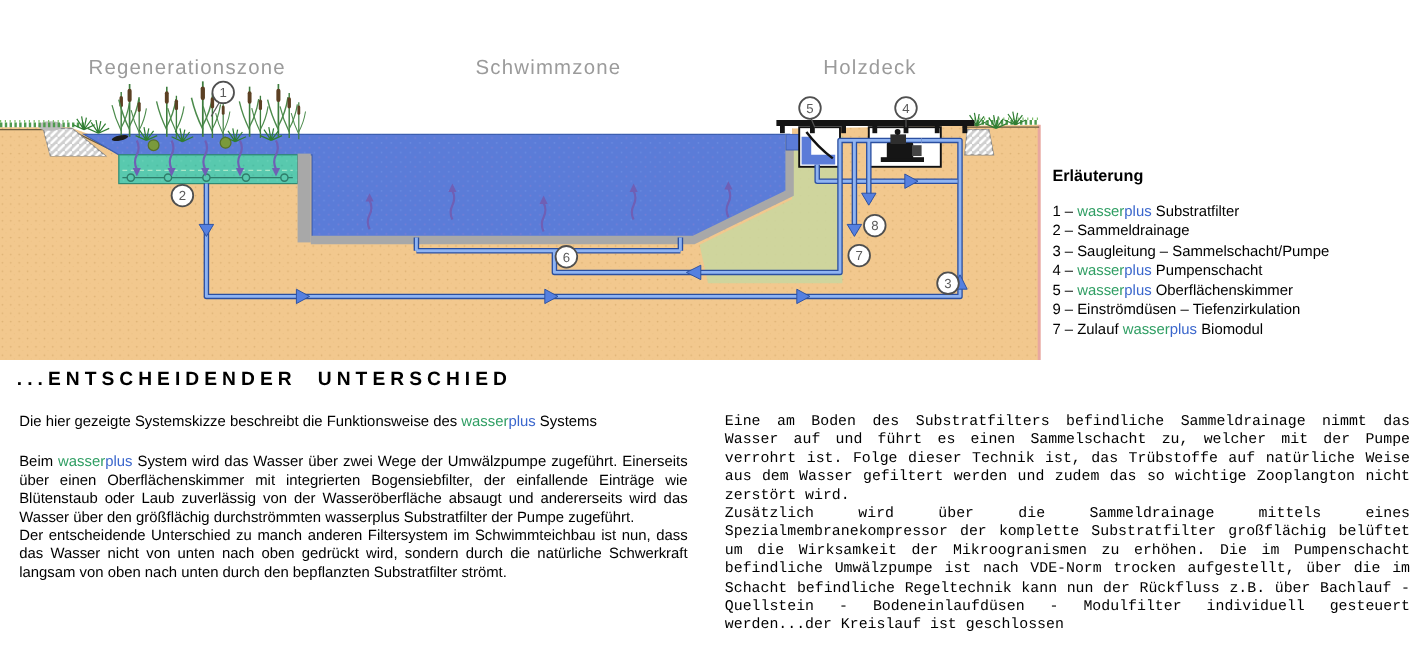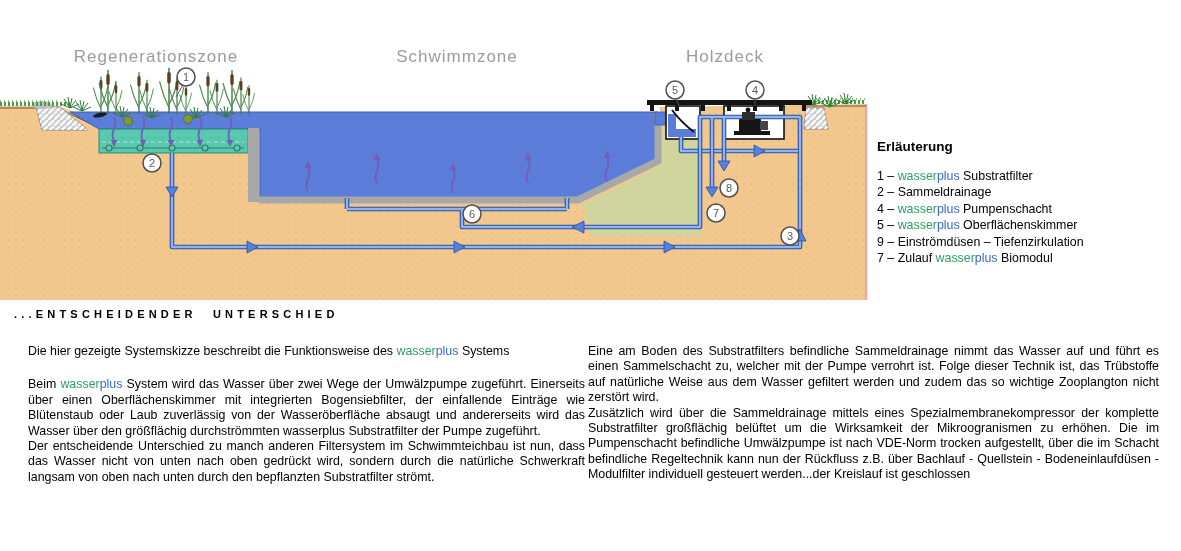"3 – Saugleitung – Sammelschacht/Pumpe" div.legend-line { html: none -> <div>3 – Saugleitung – Sammelschacht/Pumpe</div> }
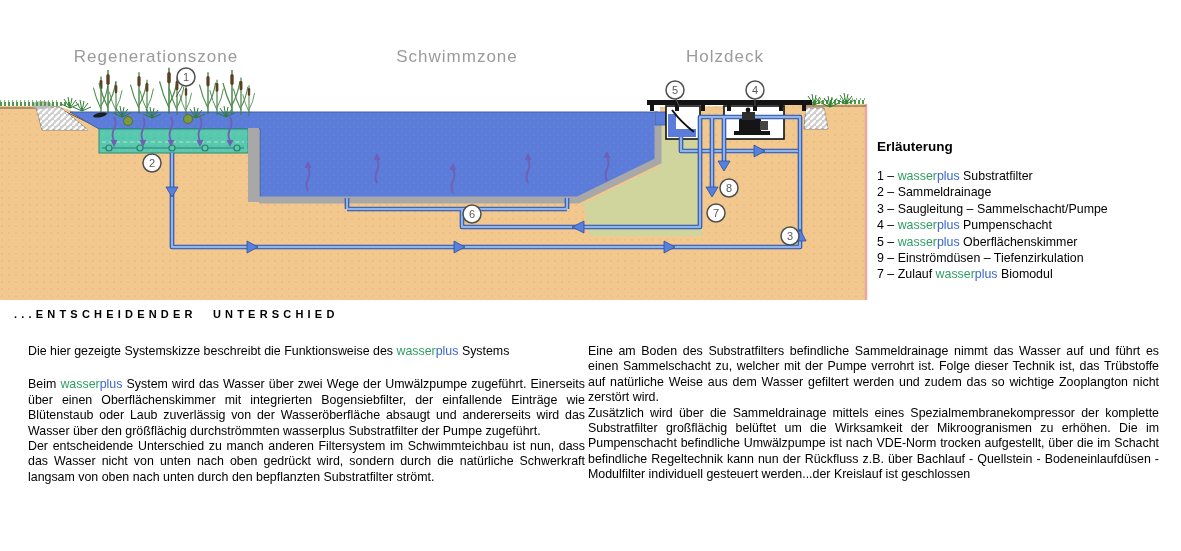"...ENTSCHEIDENDER UNTERSCHIED" .headline { font-size: 11px -> 16px }
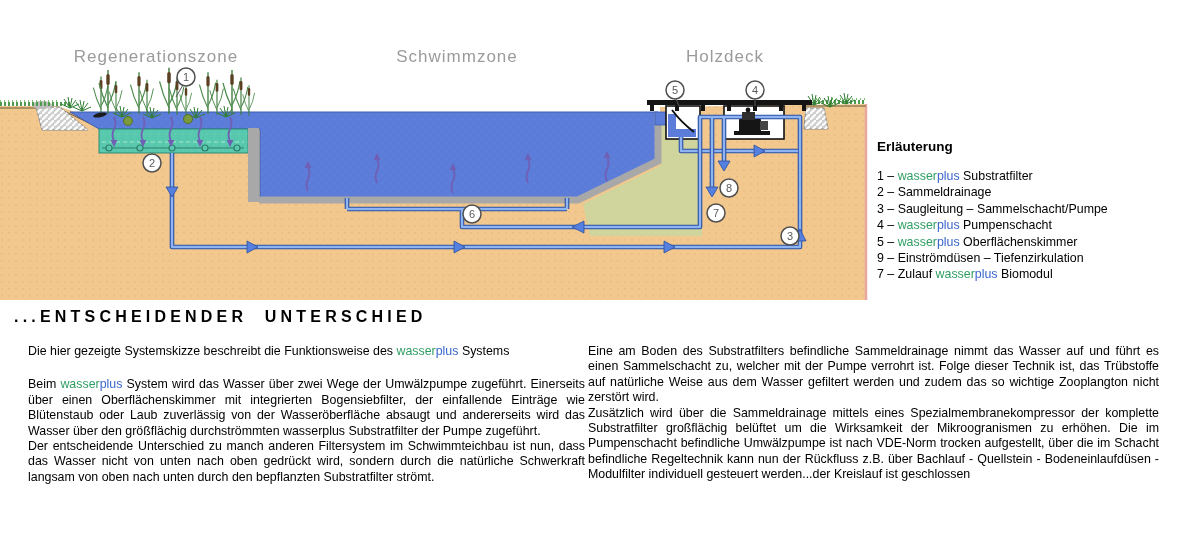"Die hier gezeigte Systemskizze" .col-left { left: 28px -> 16px }
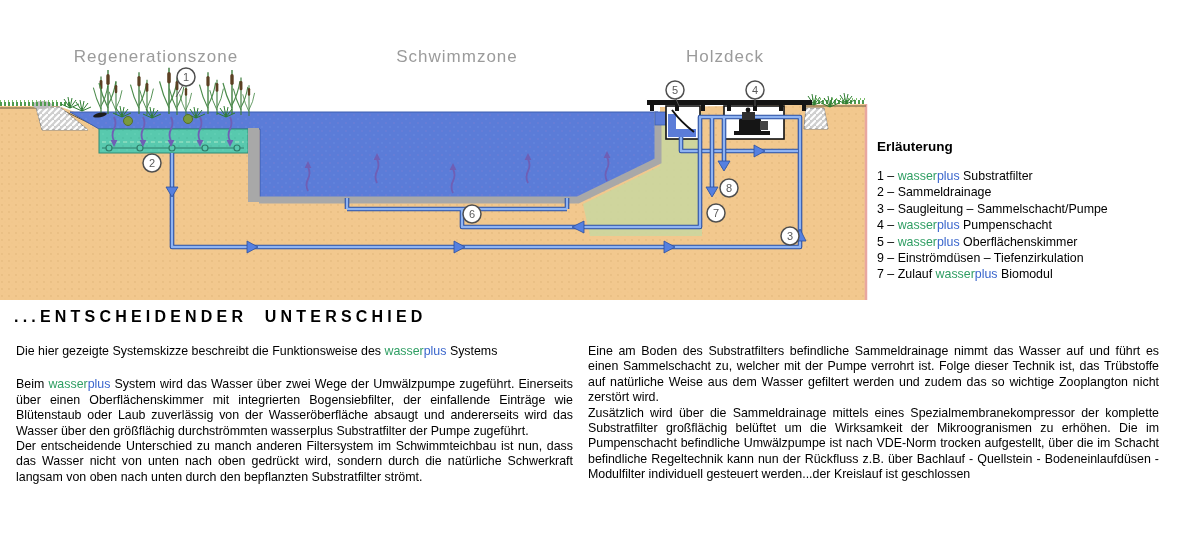"Eine am Boden des Substratfilters" .col-right { font-family: none -> Liberation Mono, monospace; left: 588px -> 604px }
